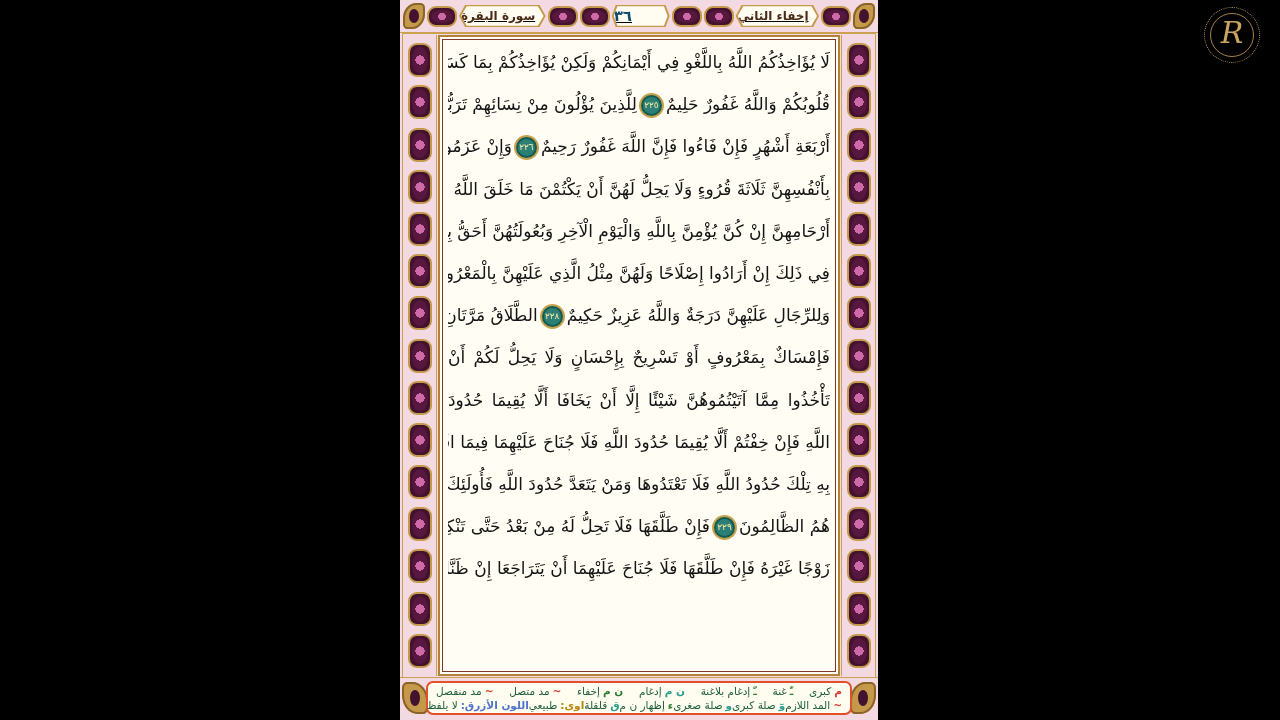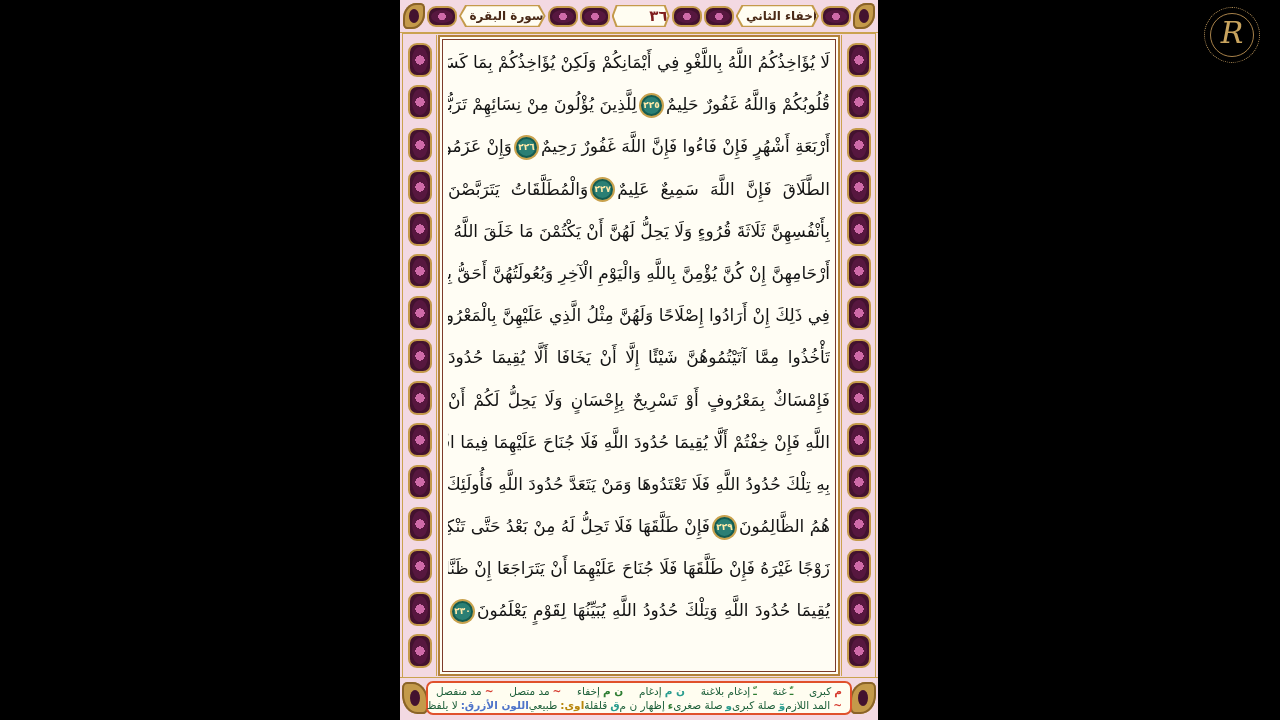"سورة البقرة" .cart-in { justify-content: flex-start -> flex-end; text-decoration: none -> underline }
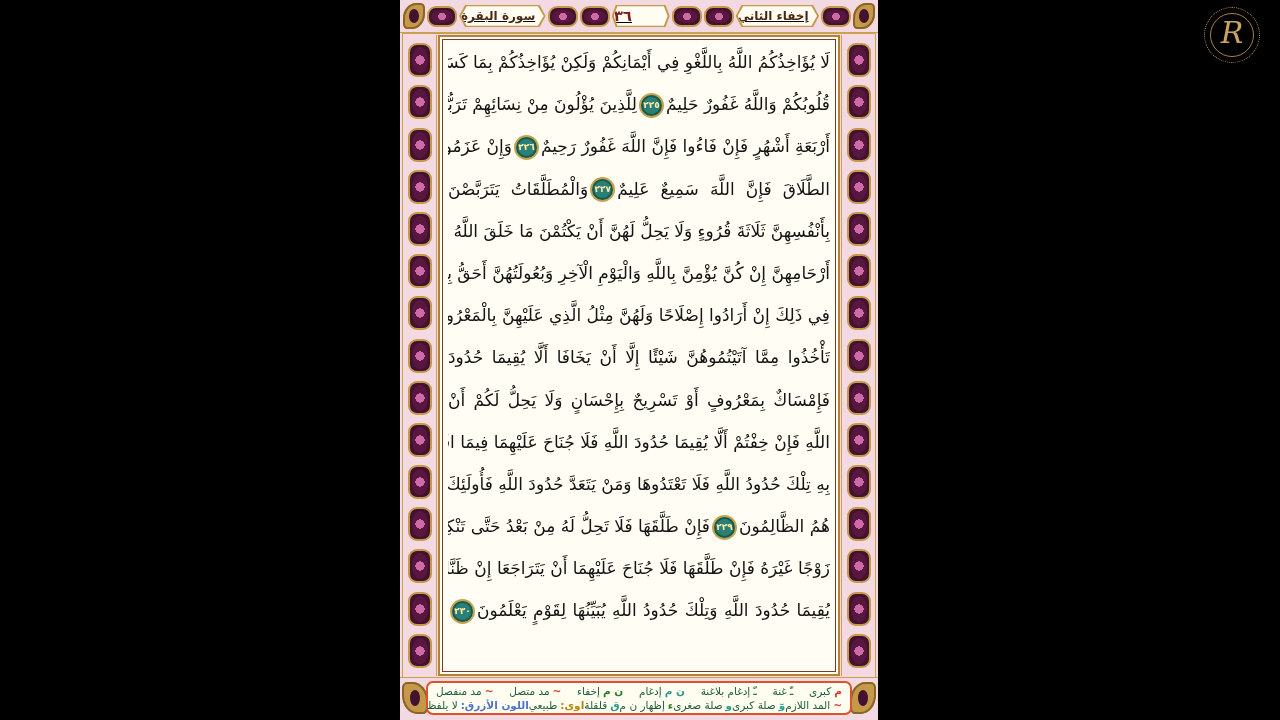"٣٦" .cart.num .cart-in span { color: #7f1d1d -> #0c4a6e }
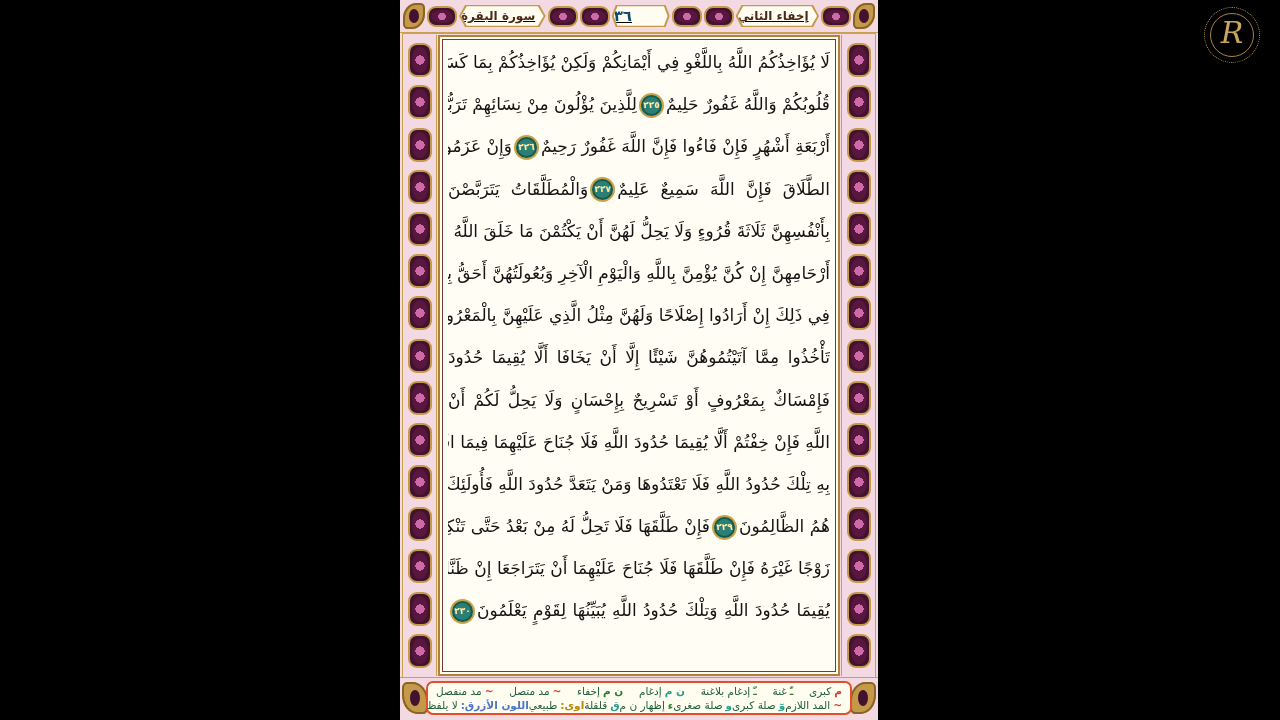"٢٢٥" .vbadge { font-weight: bold -> normal }
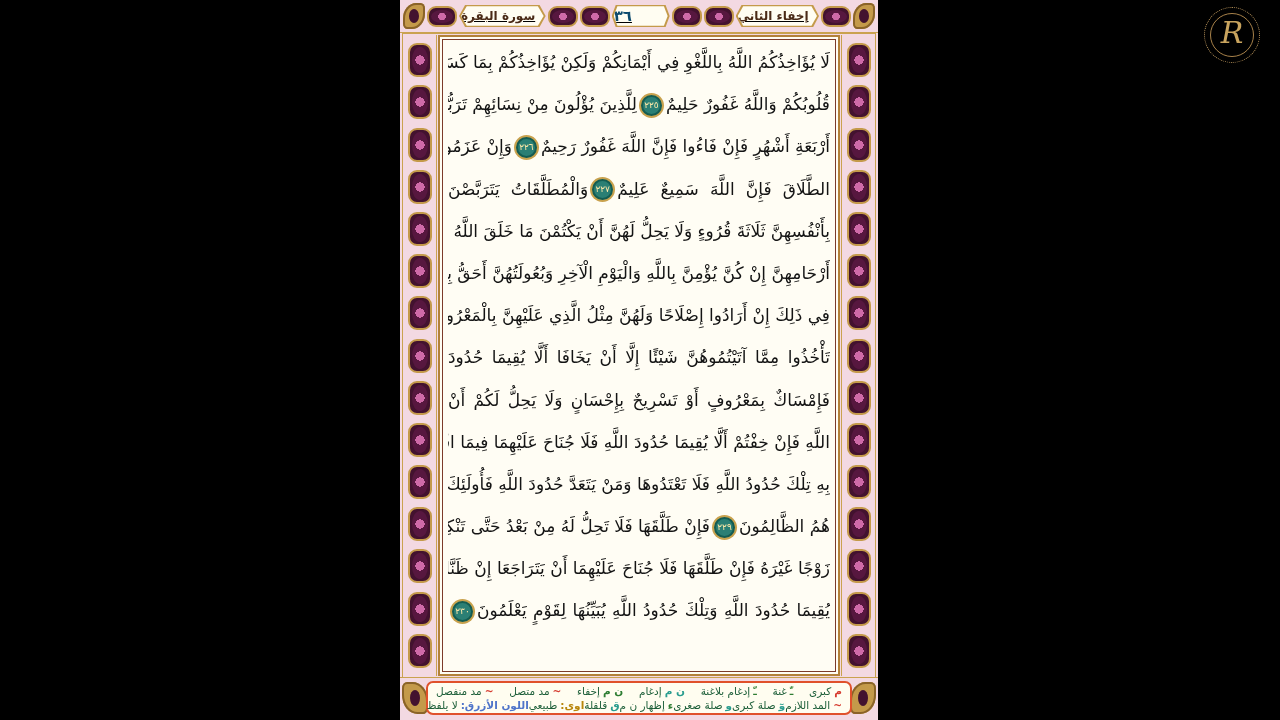"الطَّلَاقَ فَإِنَّ اللَّهَ سَمِيعٌ" div.line { html: <div><span>الطَّلَاقَ فَإِنَّ اللَّهَ سَمِيعٌ عَلِيمٌ</span><span>٢٢٧</span><span>وَالْمُطَلَّقَاتُ يَتَرَبَّصْنَ</span></div> -> none }
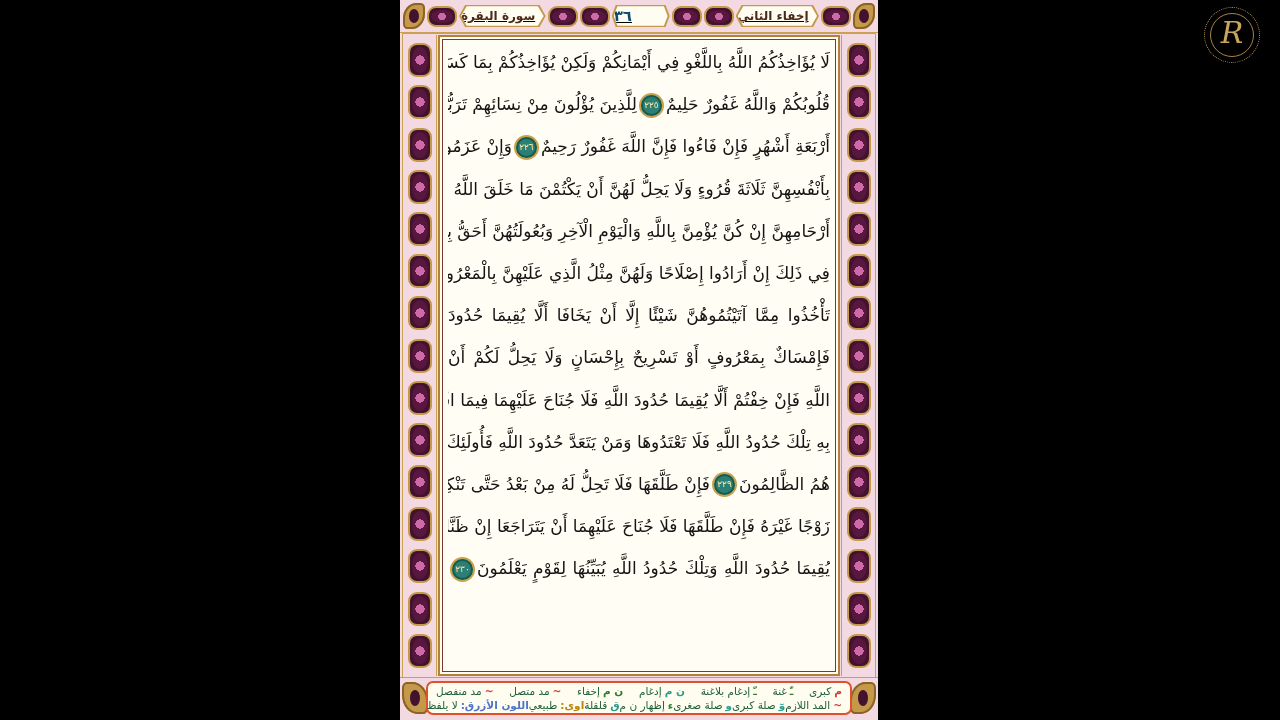"وَلِلرِّجَالِ عَلَيْهِنَّ دَرَجَةٌ" div.line { html: none -> <div><span>وَلِلرِّجَالِ عَلَيْهِنَّ دَرَجَةٌ وَاللَّهُ عَزِيزٌ حَكِيمٌ</span><span>٢٢٨</span><span>الطَّلَاقُ مَرَّتَانِ</span></div> }
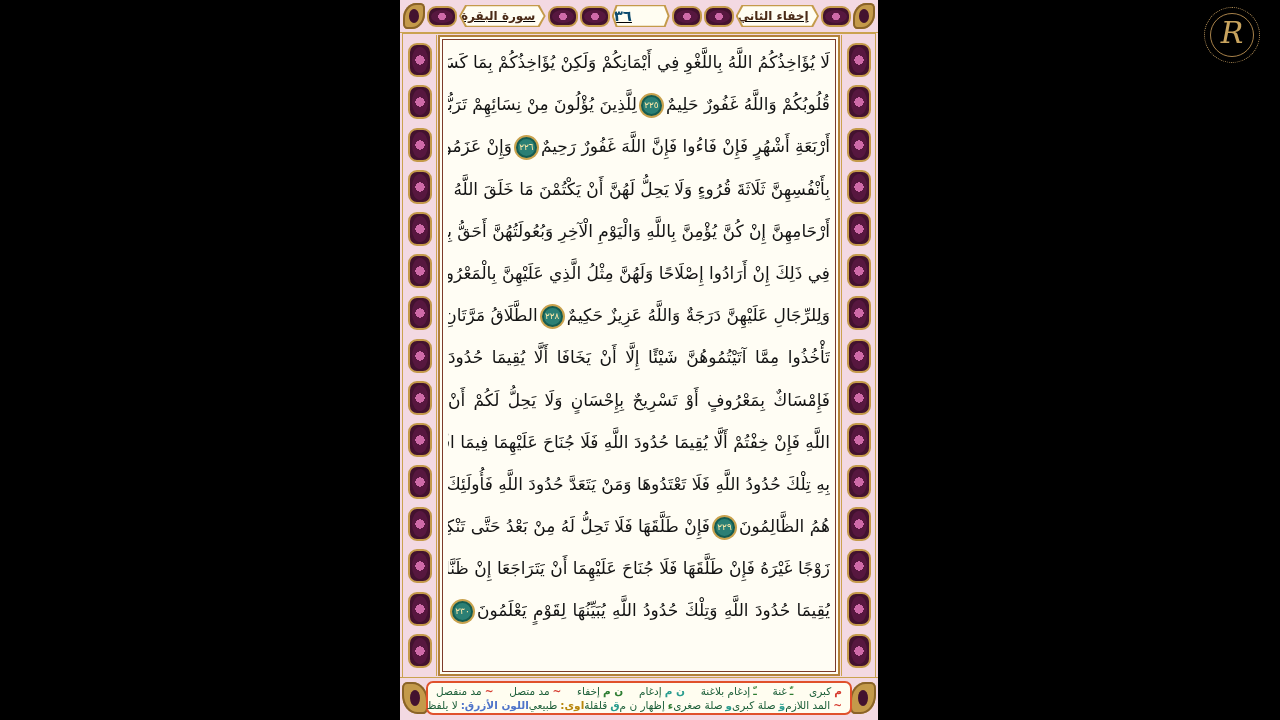"تَأْخُذُوا مِمَّا آتَيْتُمُوهُنَّ" div.line { order: before "فَإِمْسَاكٌ بِمَعْرُوفٍ أَوْ تَسْرِيحٌ" -> after "فَإِمْسَاكٌ بِمَعْرُوفٍ أَوْ تَسْرِيحٌ" }
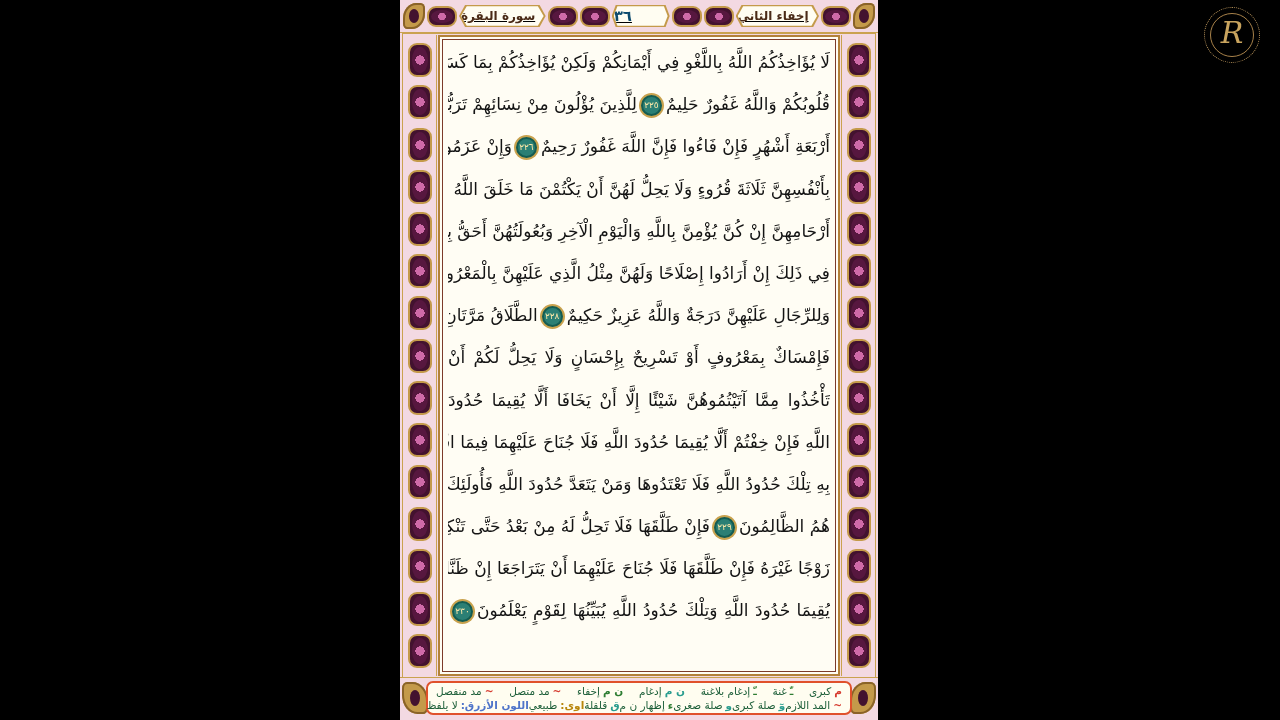"يُقِيمَا حُدُودَ اللَّهِ وَتِلْكَ" div.line { html: <div><span>يُقِيمَا حُدُودَ اللَّهِ وَتِلْكَ حُدُودُ اللَّهِ يُبَيِّنُهَا لِقَوْمٍ يَعْلَمُونَ</span><span>٢٣٠</span><span></span></div> -> none }
